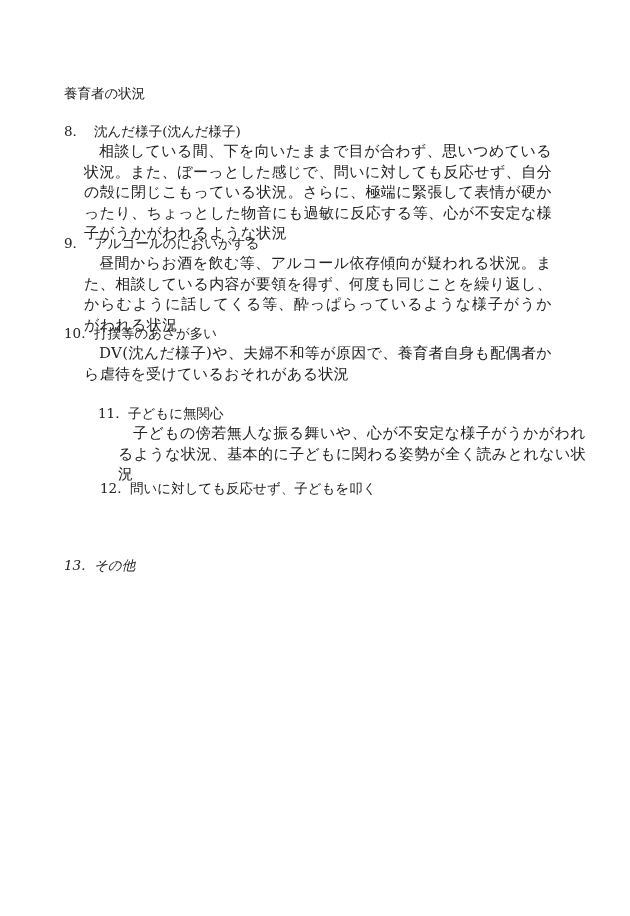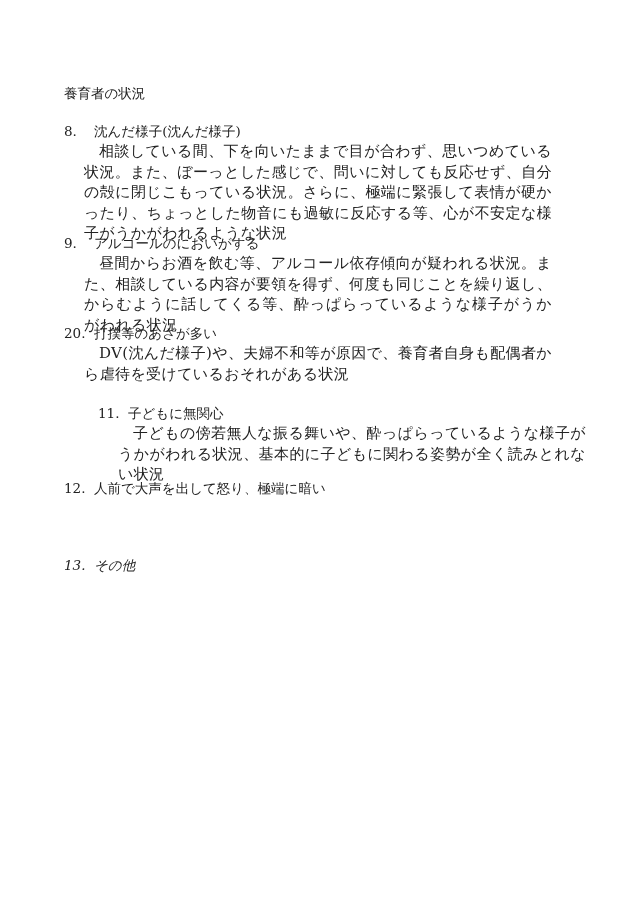"20." span.item-num { text: 20 -> 10 }
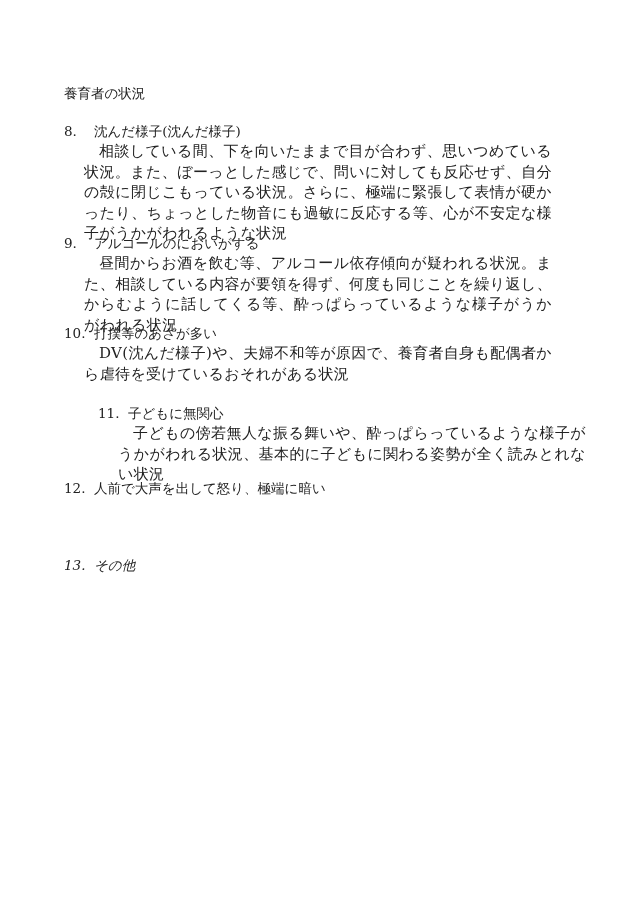"子どもの傍若無人な振る舞いや、酔っぱらっているような様子がうかがわれる状況、基本" div.item-body { text: 酔っぱらっているような様子がうかがわれる -> 心が不安定な様子がうかがわれるような }
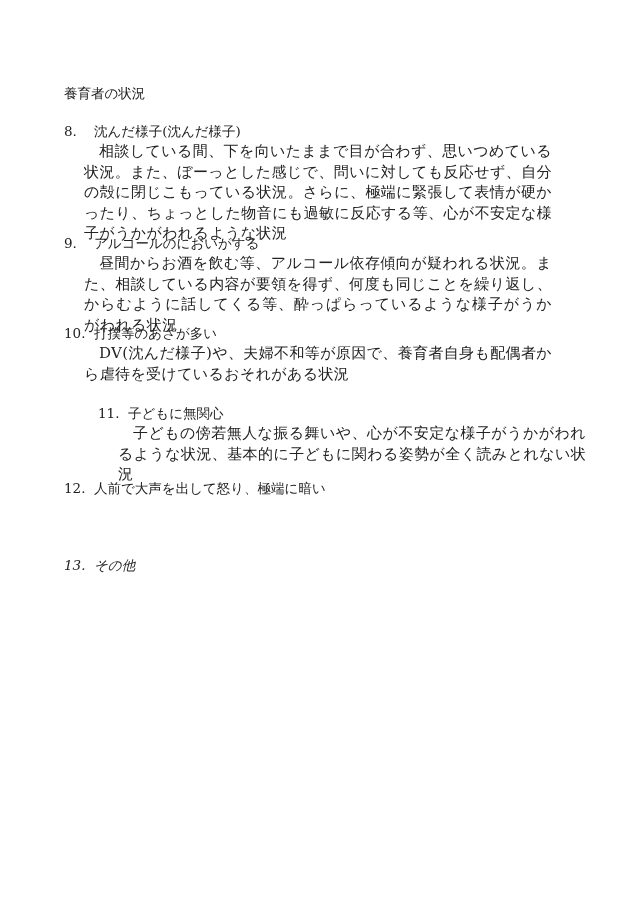"12." div.item { margin-left: none -> 36px }
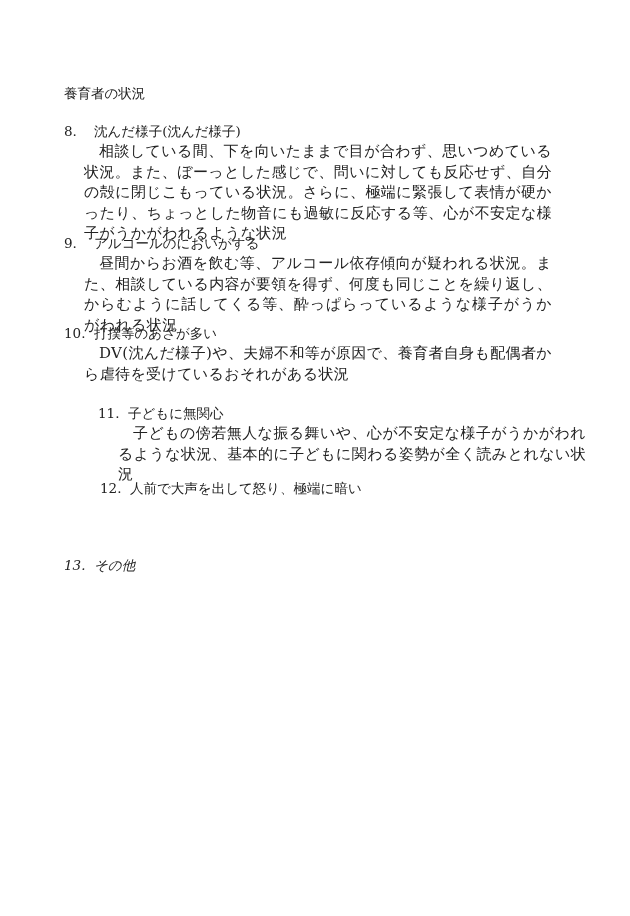"人前で大声を出して怒り、極端に暗い" span { text: 人前で大声を出して怒り、極端に暗い -> 問いに対しても反応せず、子どもを叩く }
